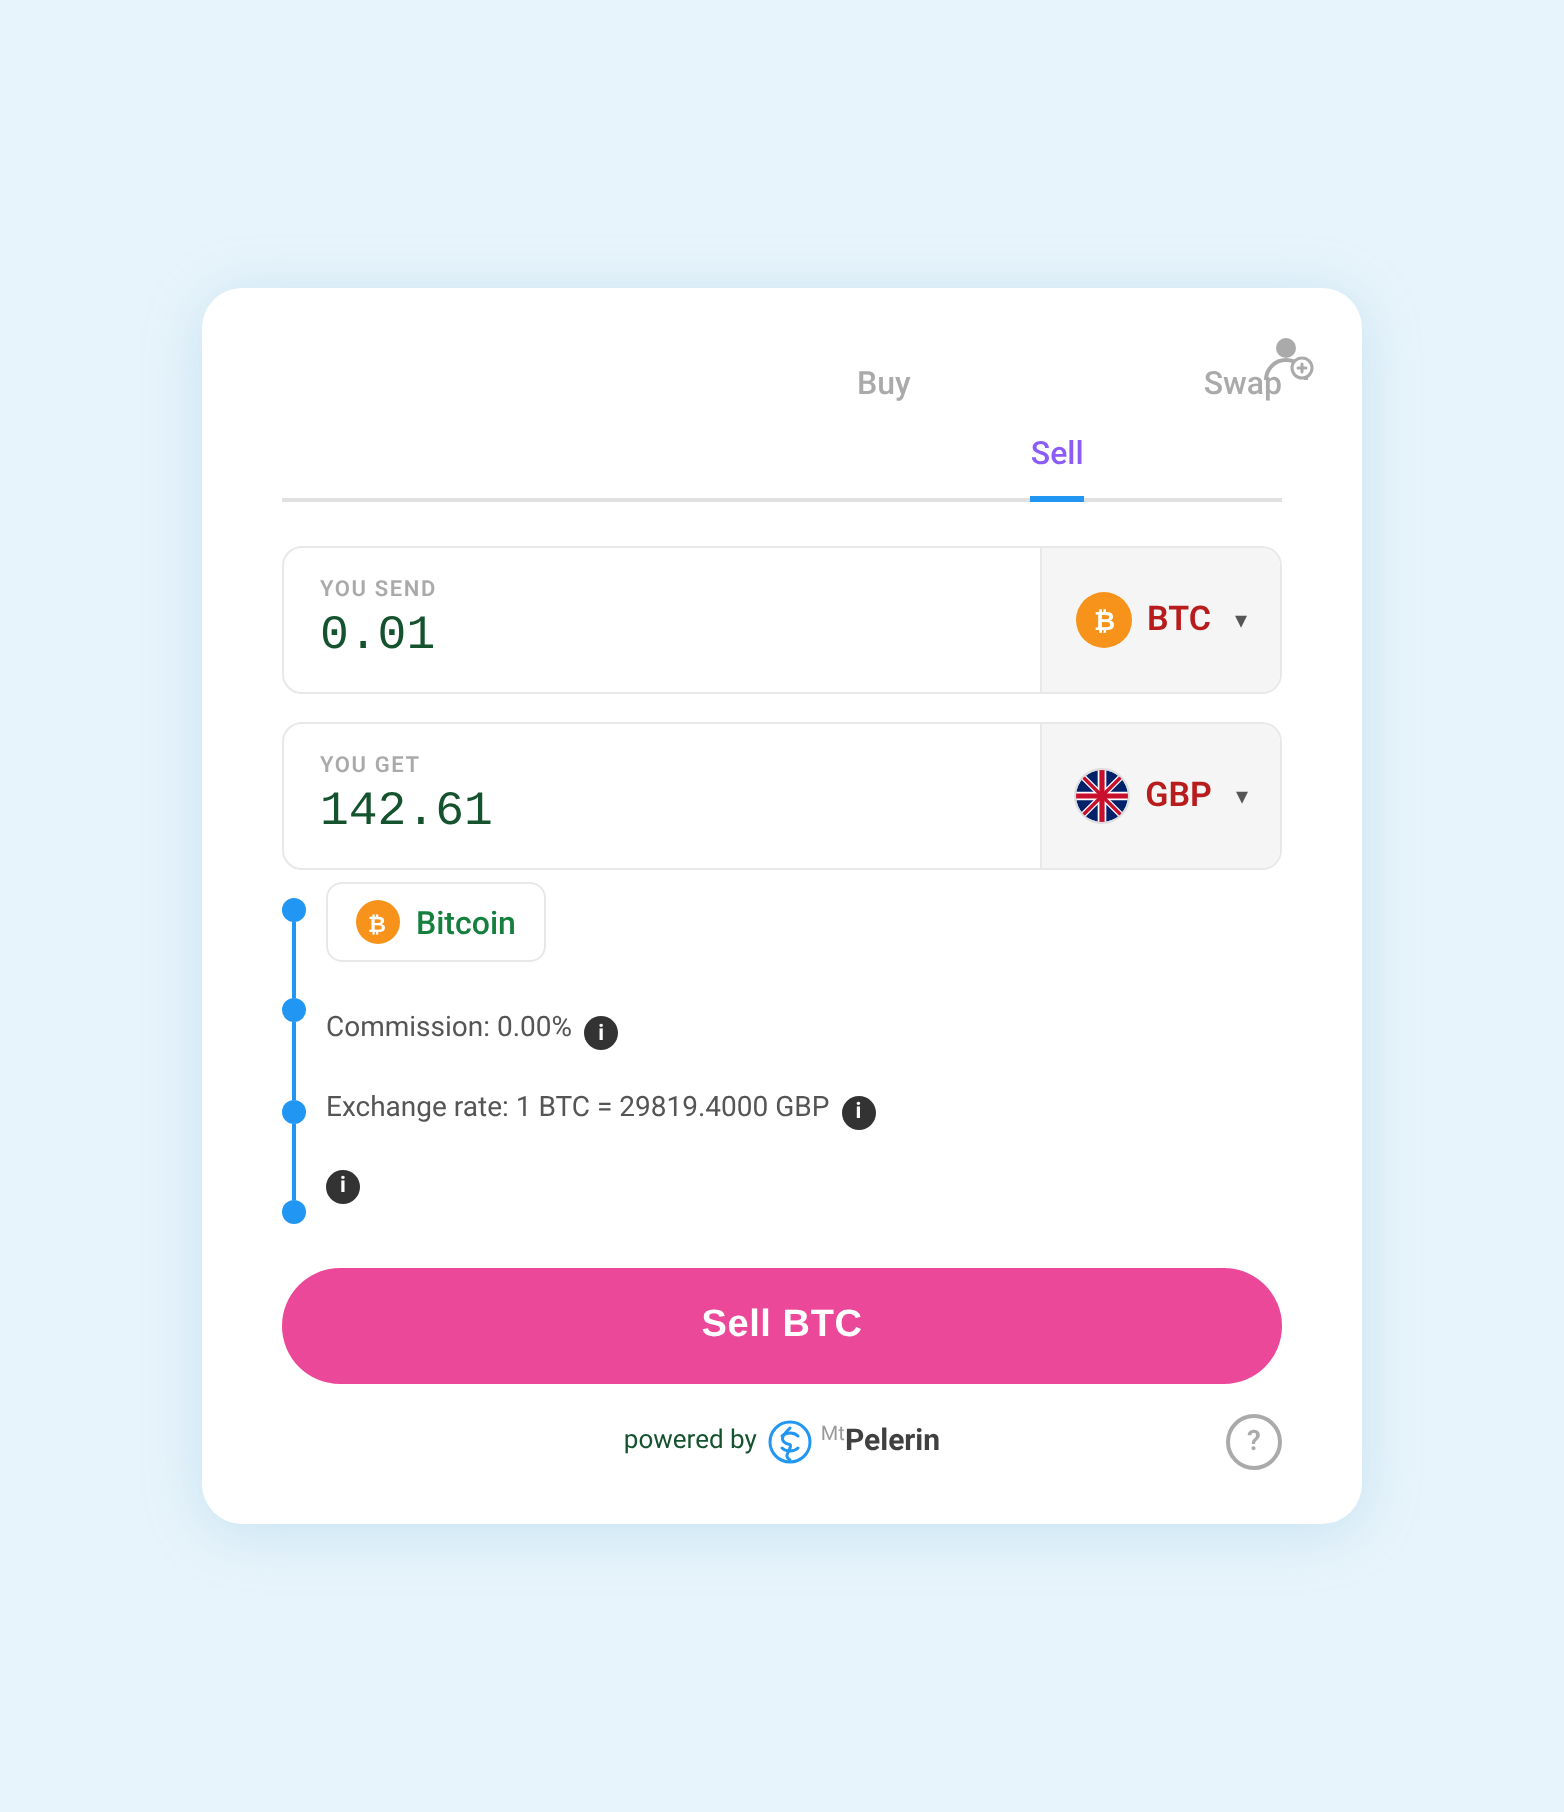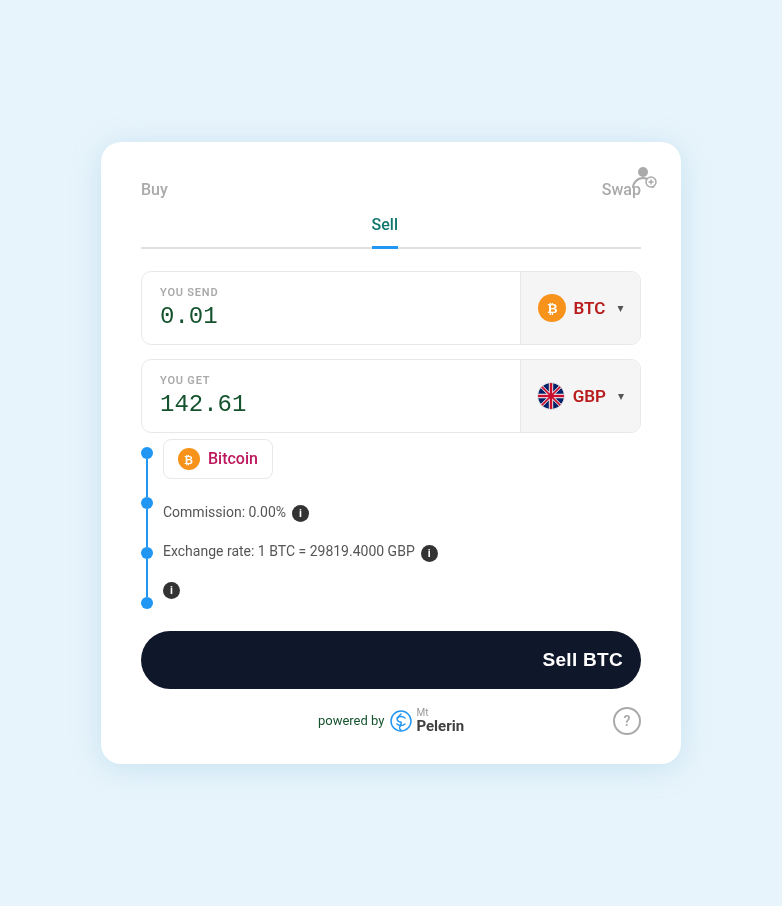"Buy" .tabs { justify-content: space-between -> flex-end }
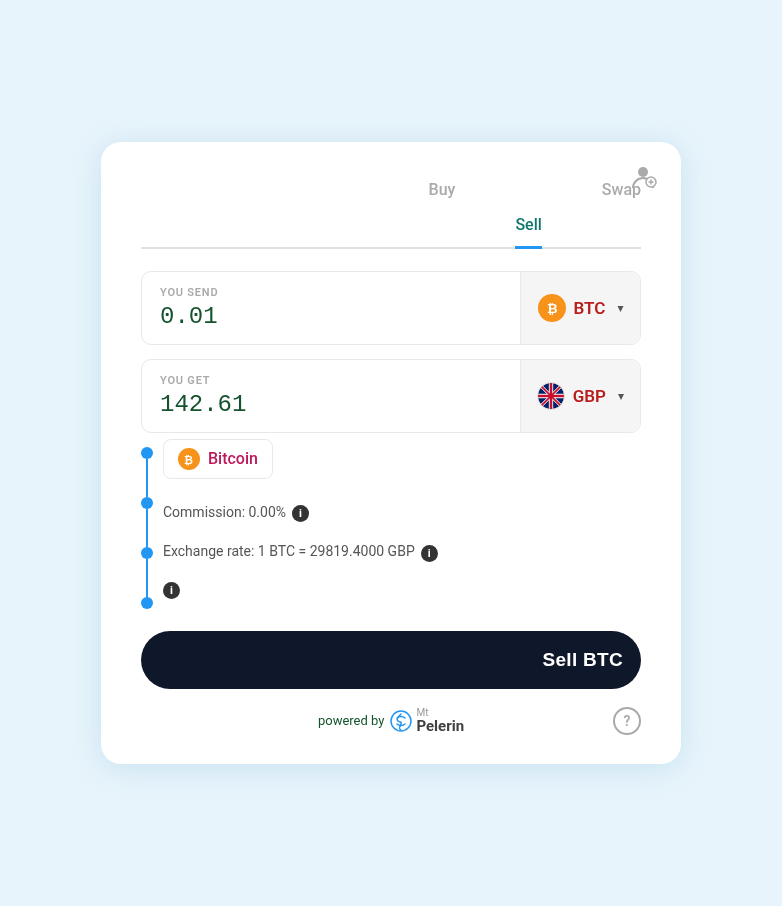"Sell" .tab.active { color: #0f766e -> #8b5cf6 }
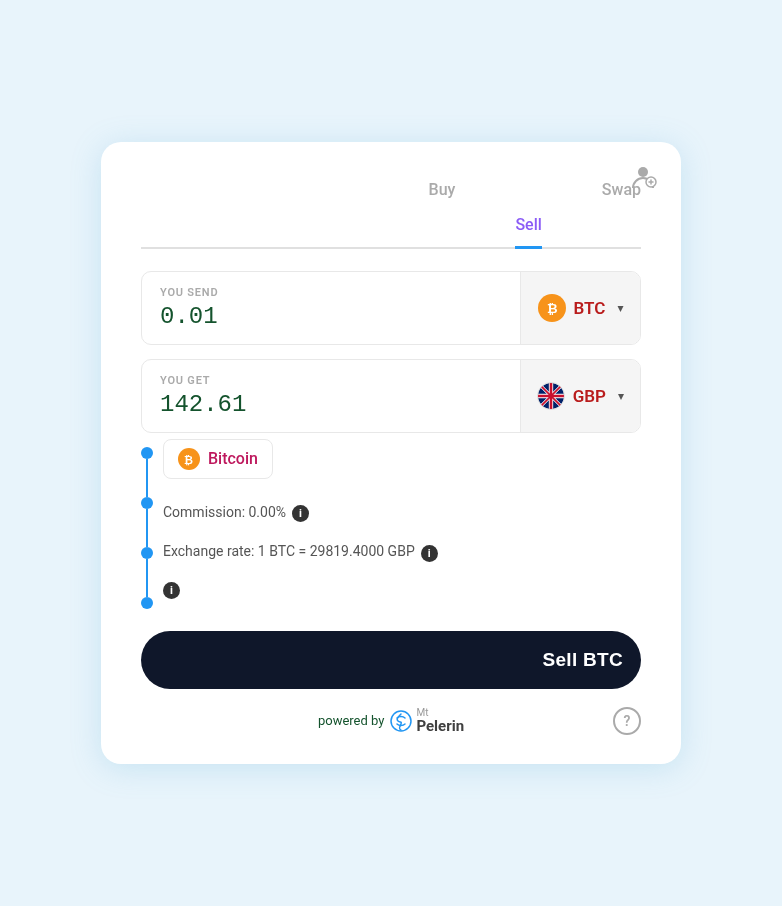"Bitcoin" .bitcoin-text { color: #be185d -> #15803d }
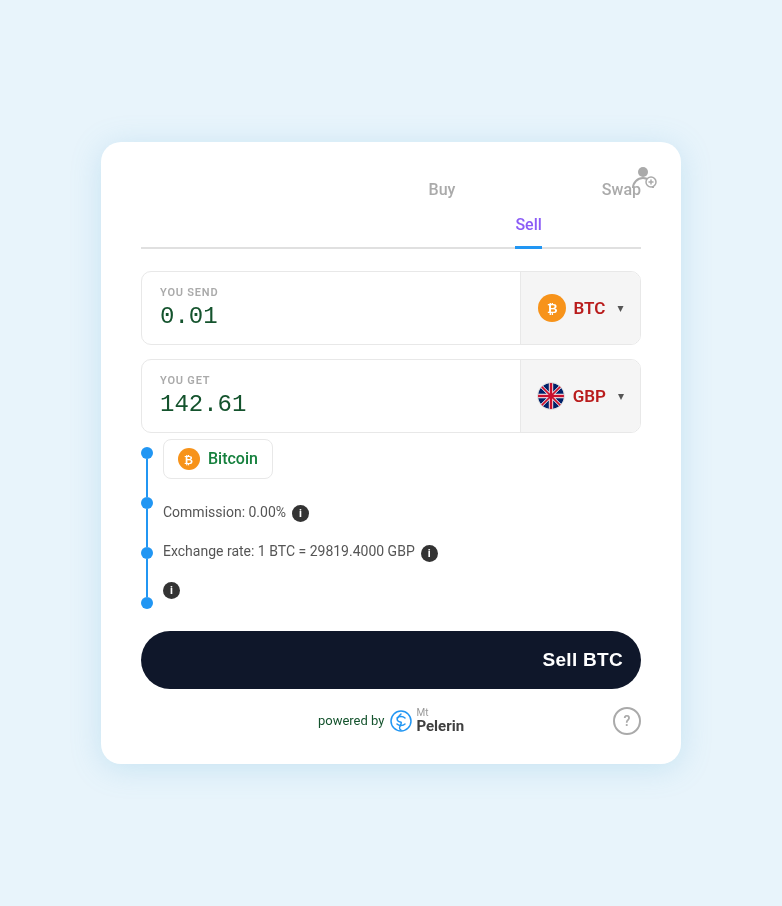"Sell BTC" .sell-btn { background: #0f172a -> #ec4899; text-align: right -> none }
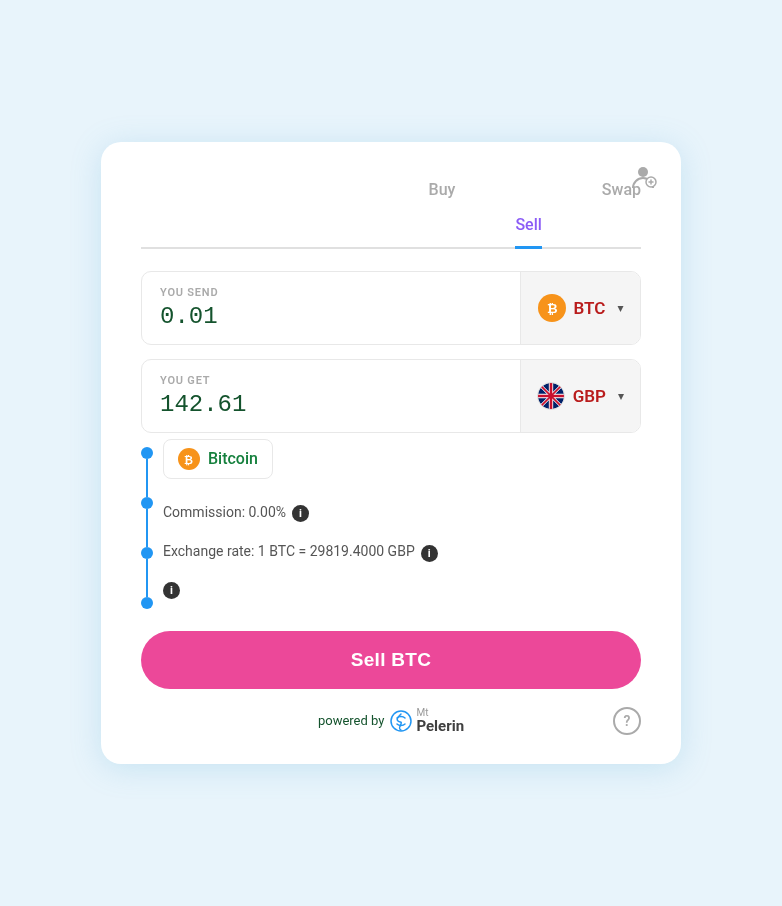"Mt" div { flex-direction: column -> row }
